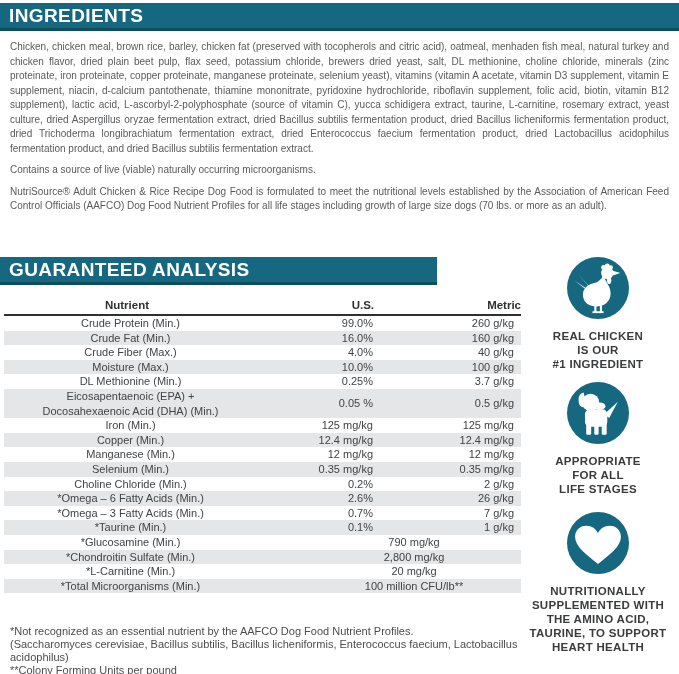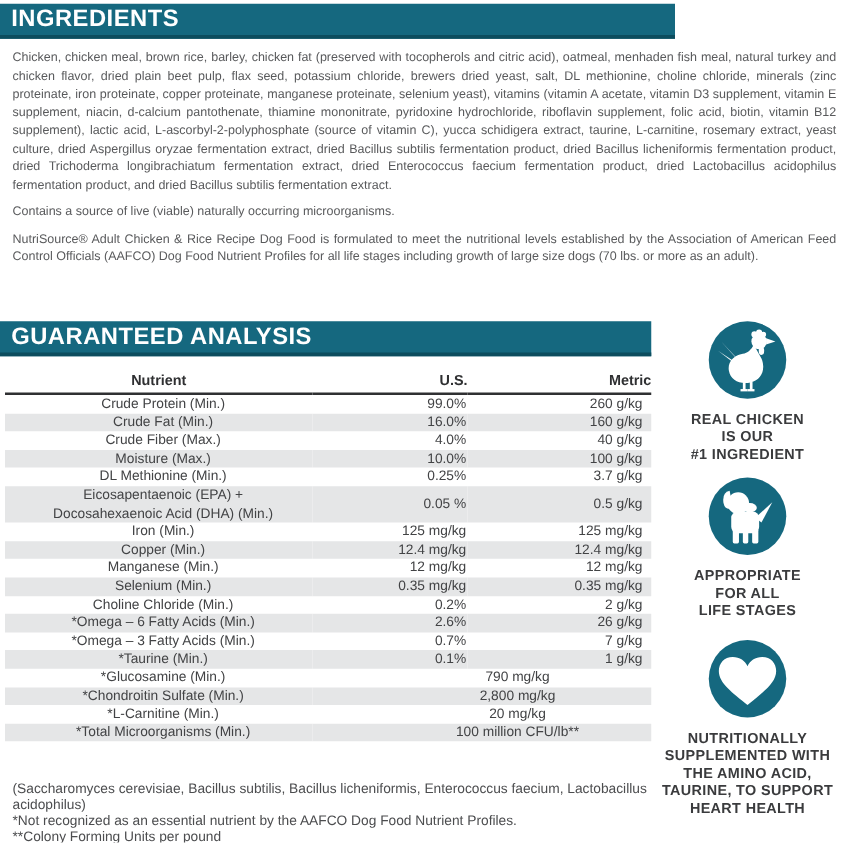"INGREDIENTS" .bar-ingredients { width: 540px -> 679px }
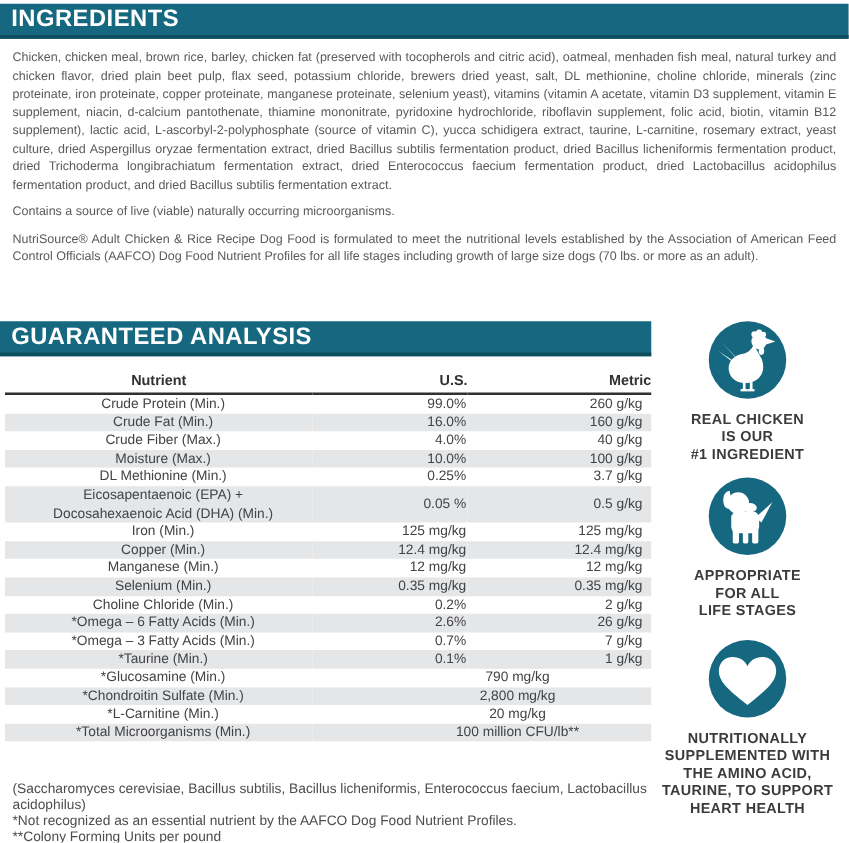"GUARANTEED ANALYSIS" .bar-ga { width: 521px -> 437px }
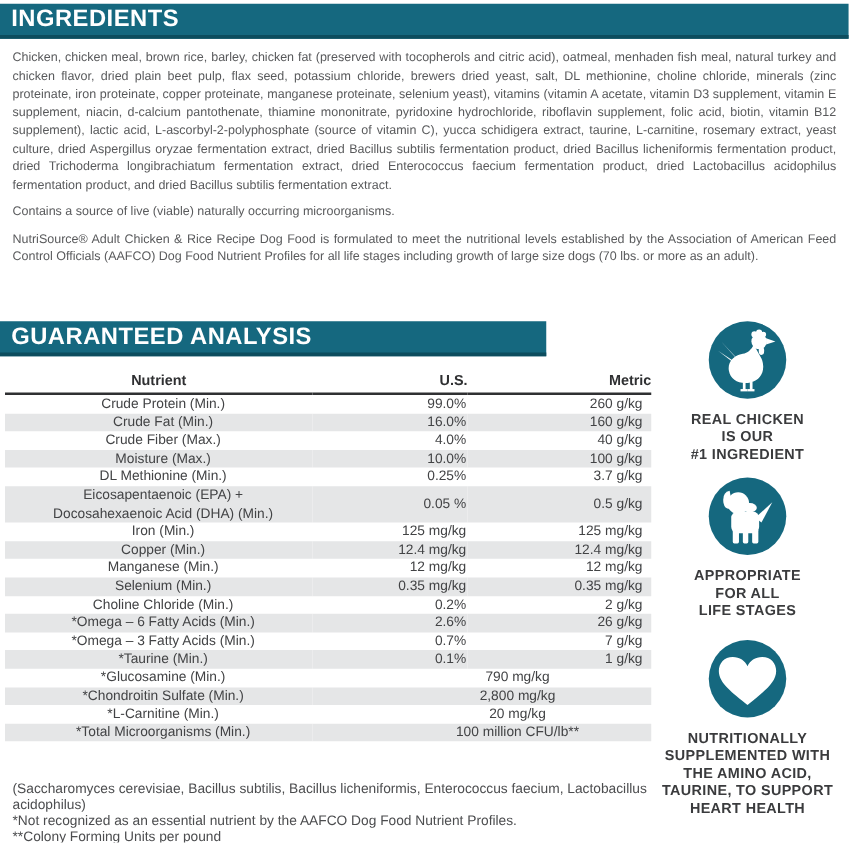"(Saccharomyces cerevisiae, Bacillus" p { order: before "*Not recognized as an essential" -> after "*Not recognized as an essential" }
